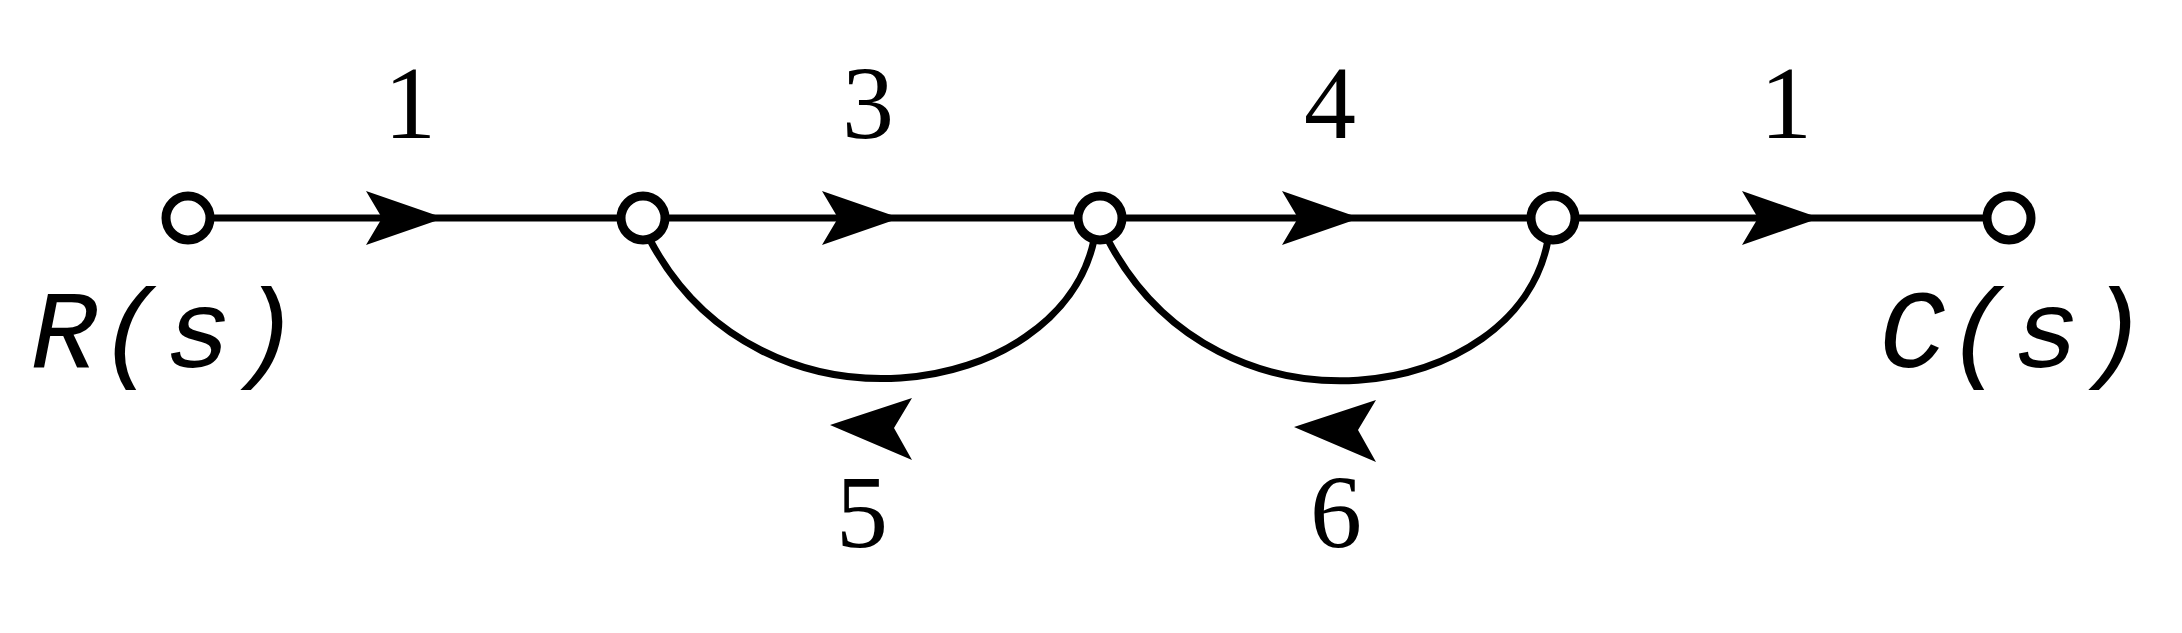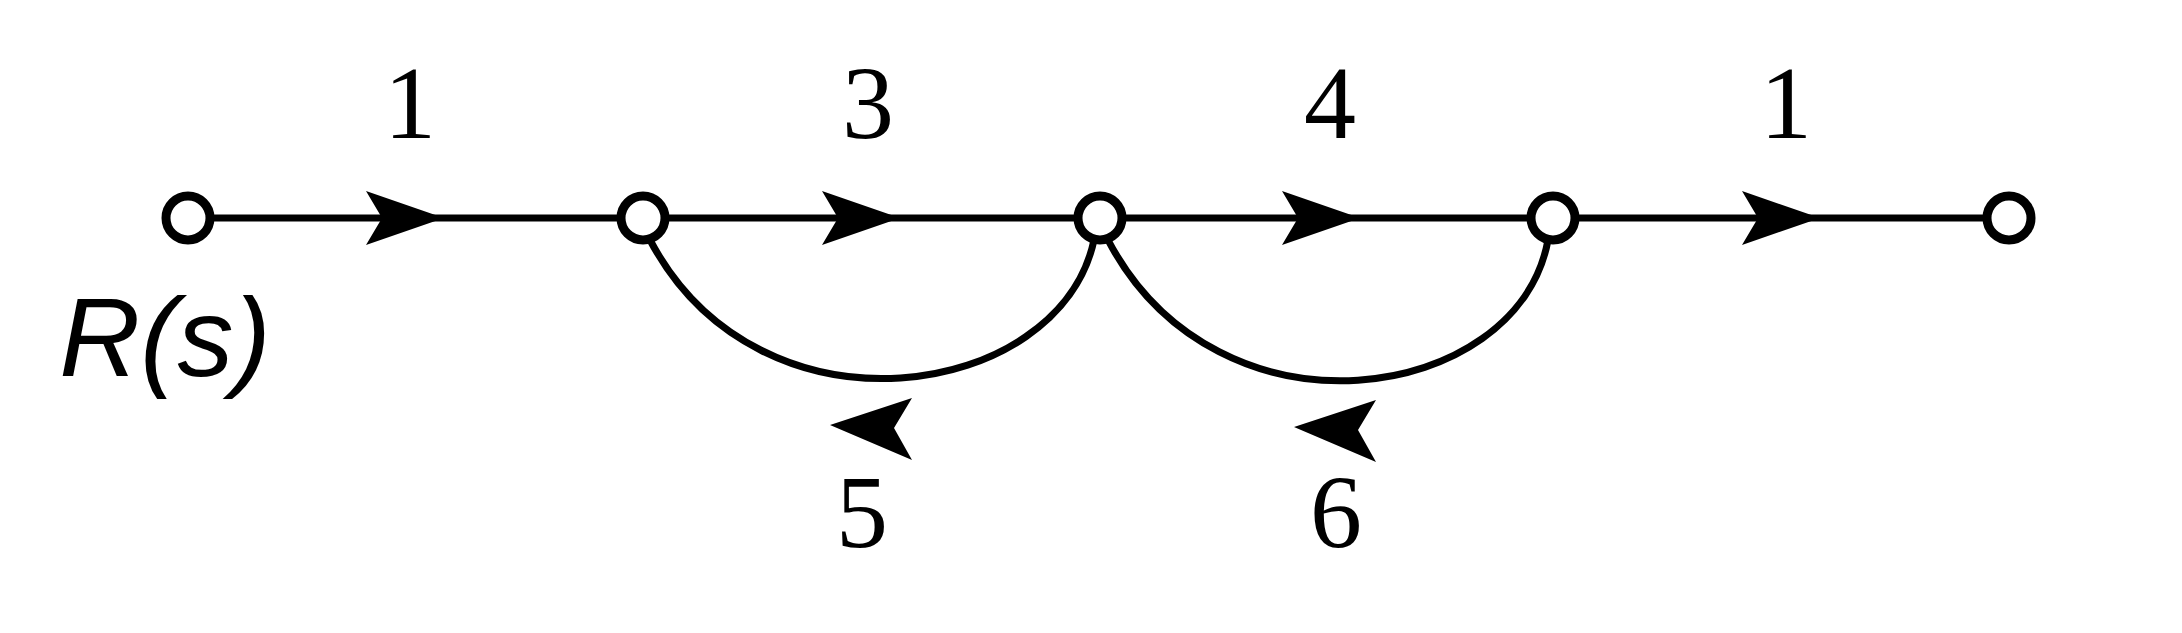"R(s)" .io-label { font-family: Liberation Sans, sans-serif -> Liberation Mono, monospace }
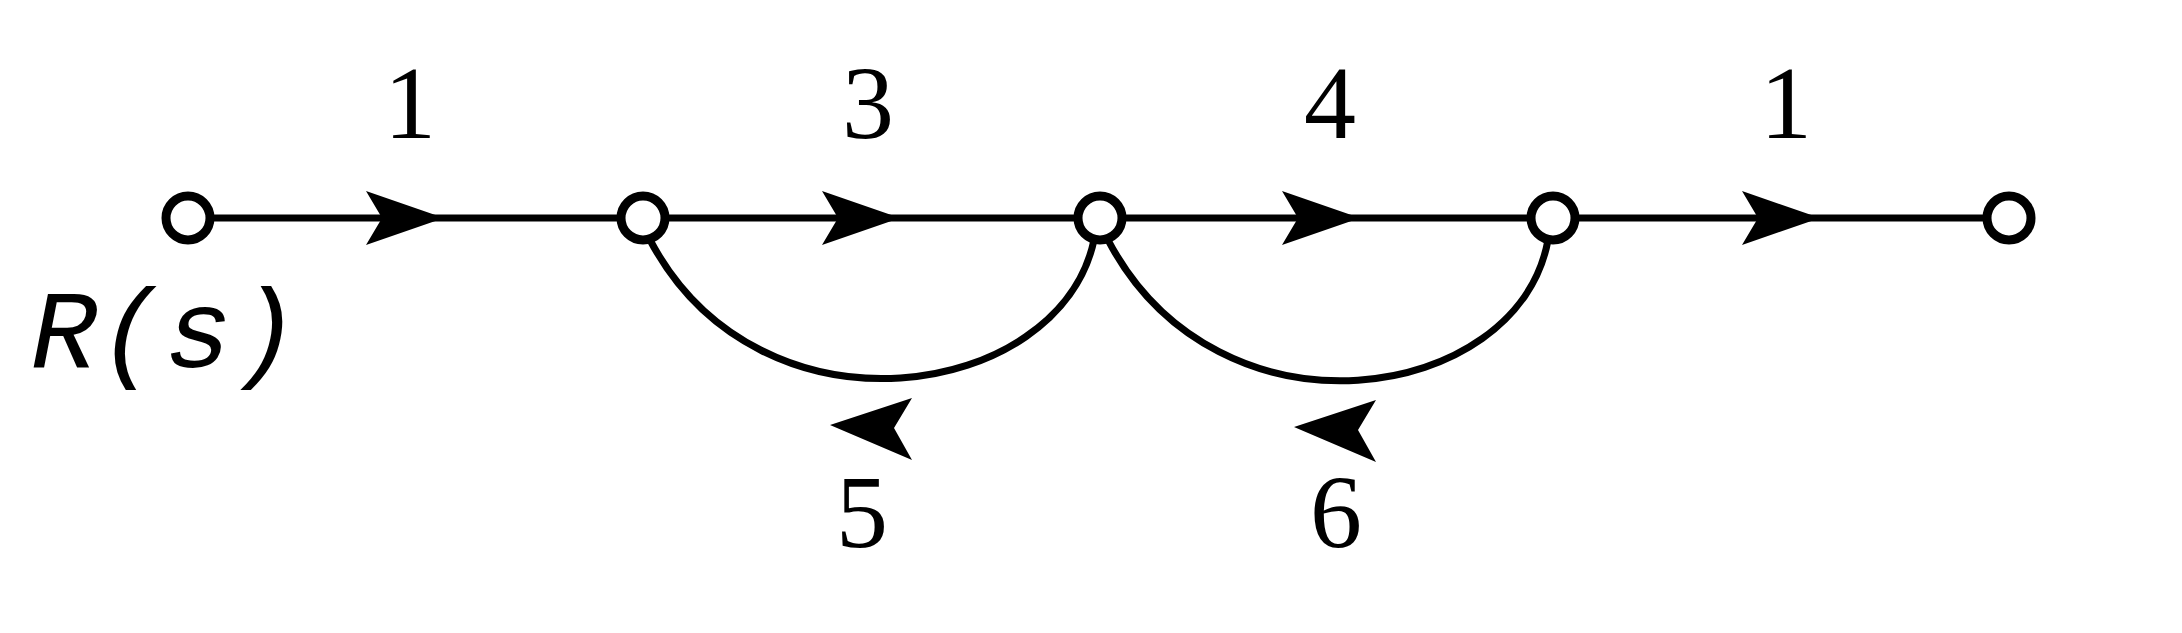"C(s)" div.io-label { html: none -> <div>C(s)</div> }
